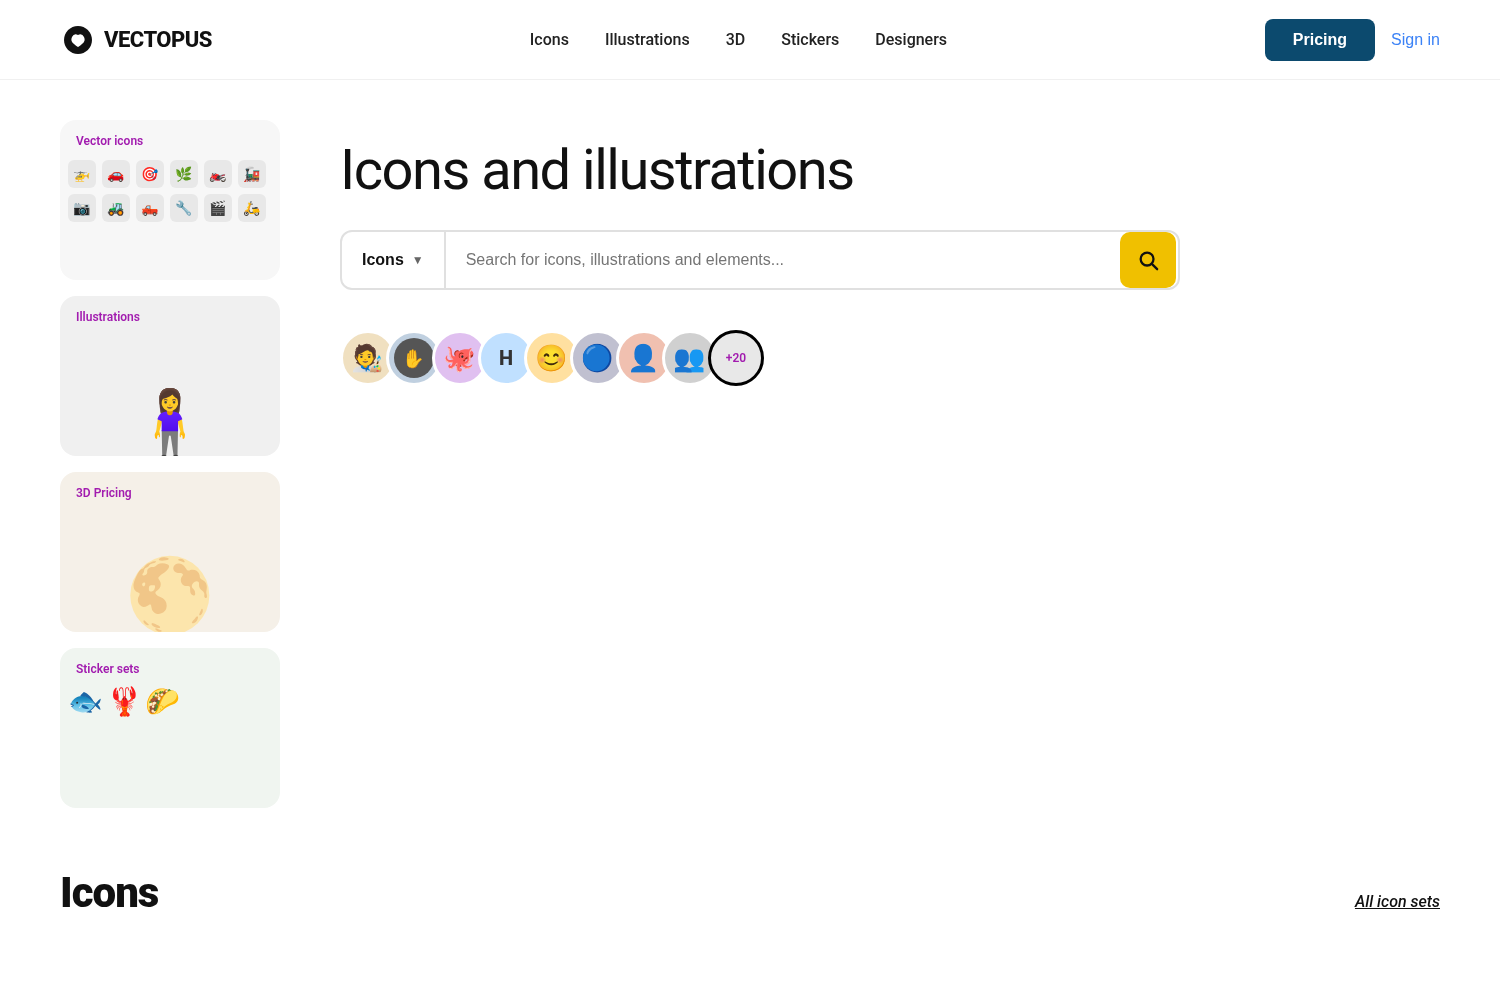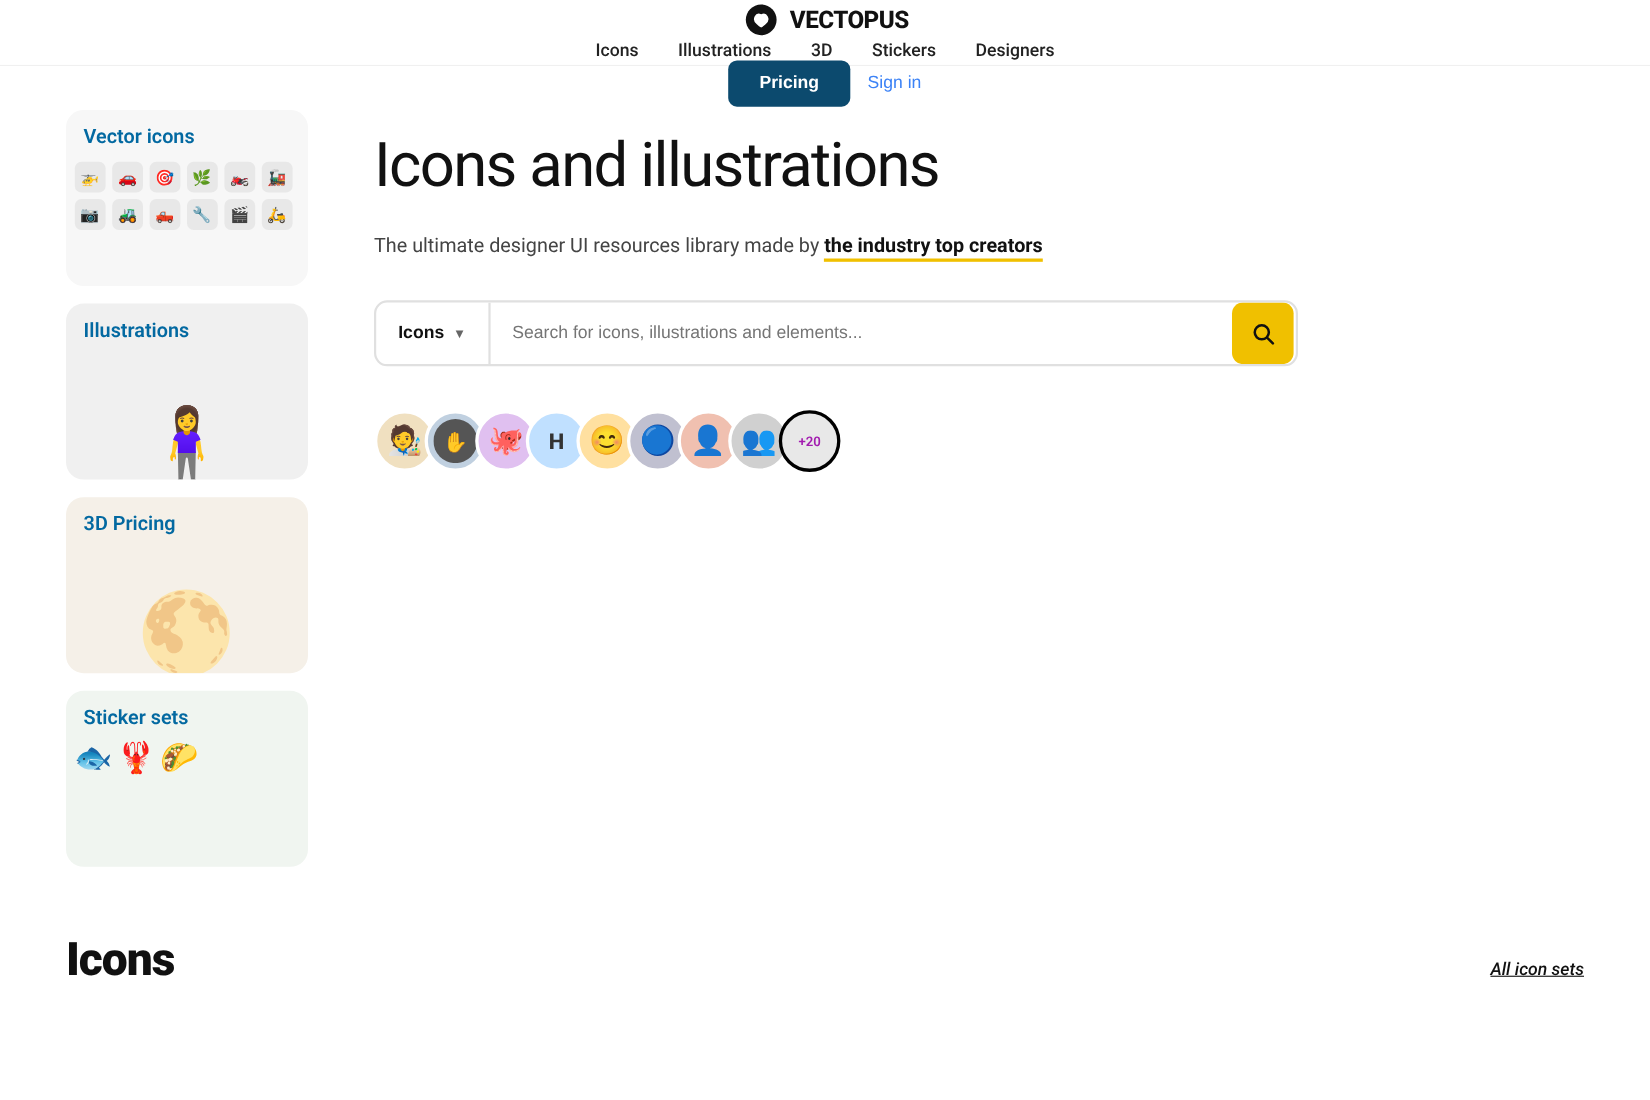"VECTOPUS" .navbar { flex-direction: column -> none; height: 60px -> 80px }
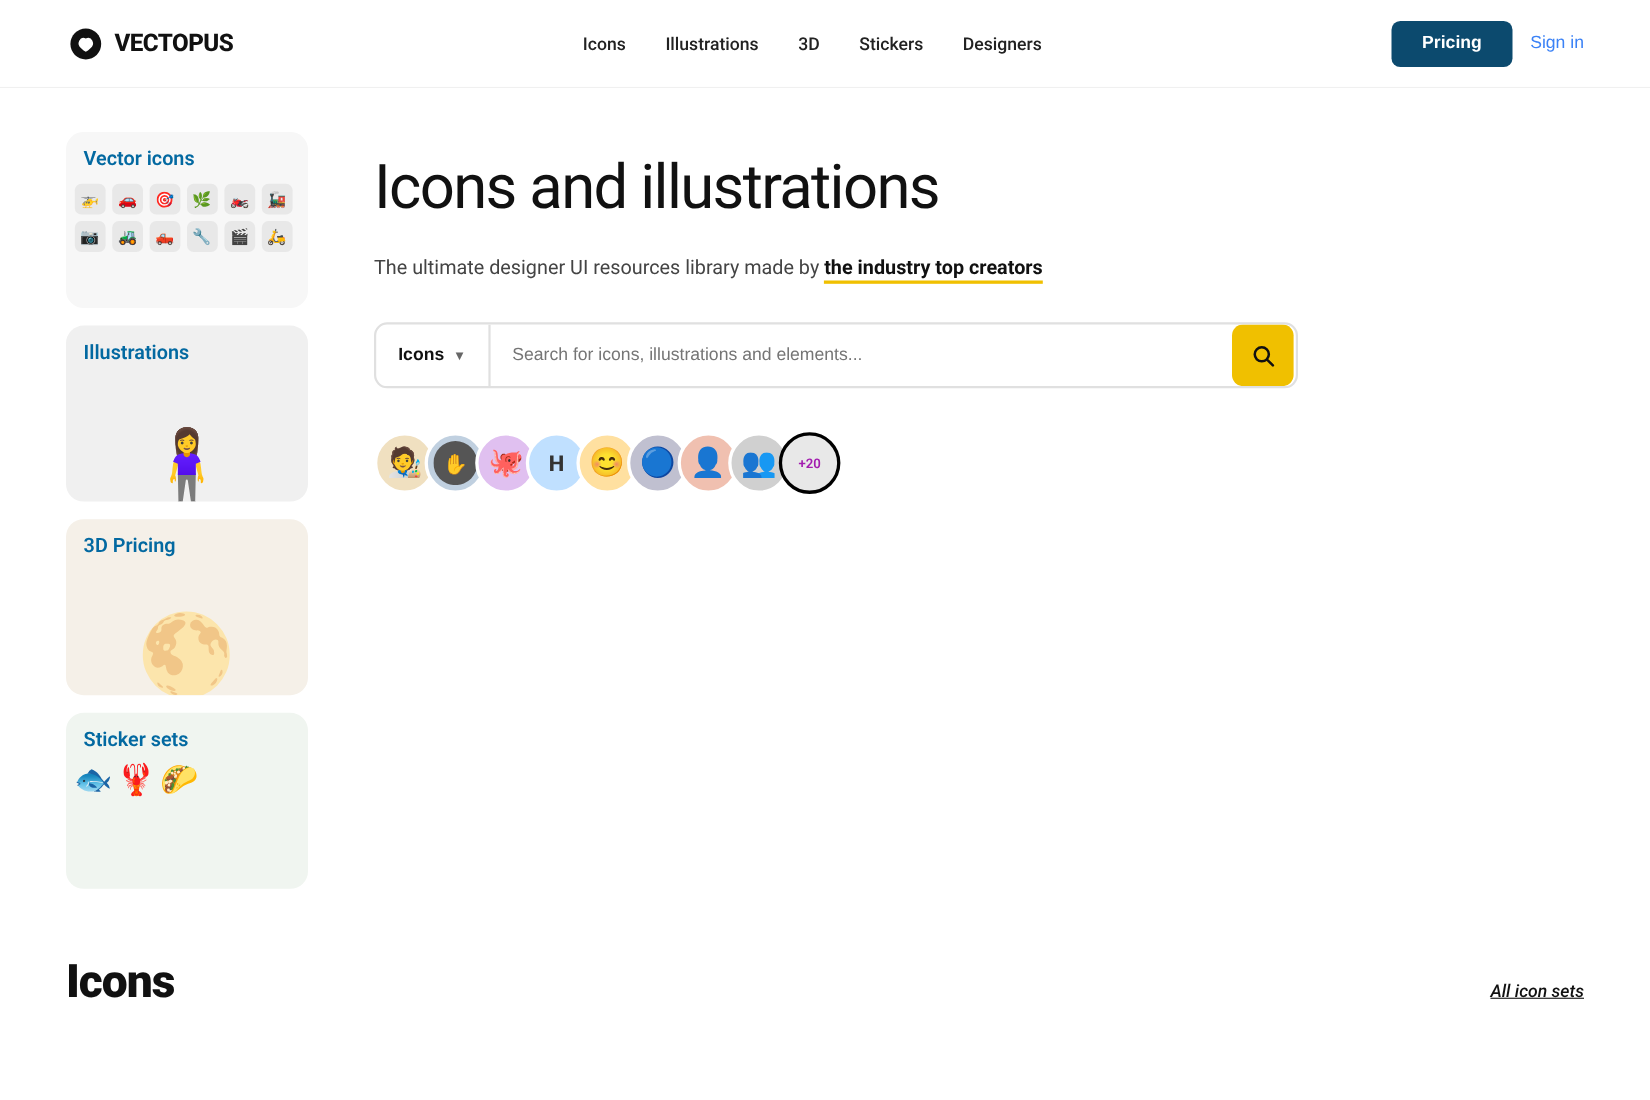"Vector icons" .sidebar-card-label { color: #0369a1 -> #a21caf; font-size: 18px -> 12px }
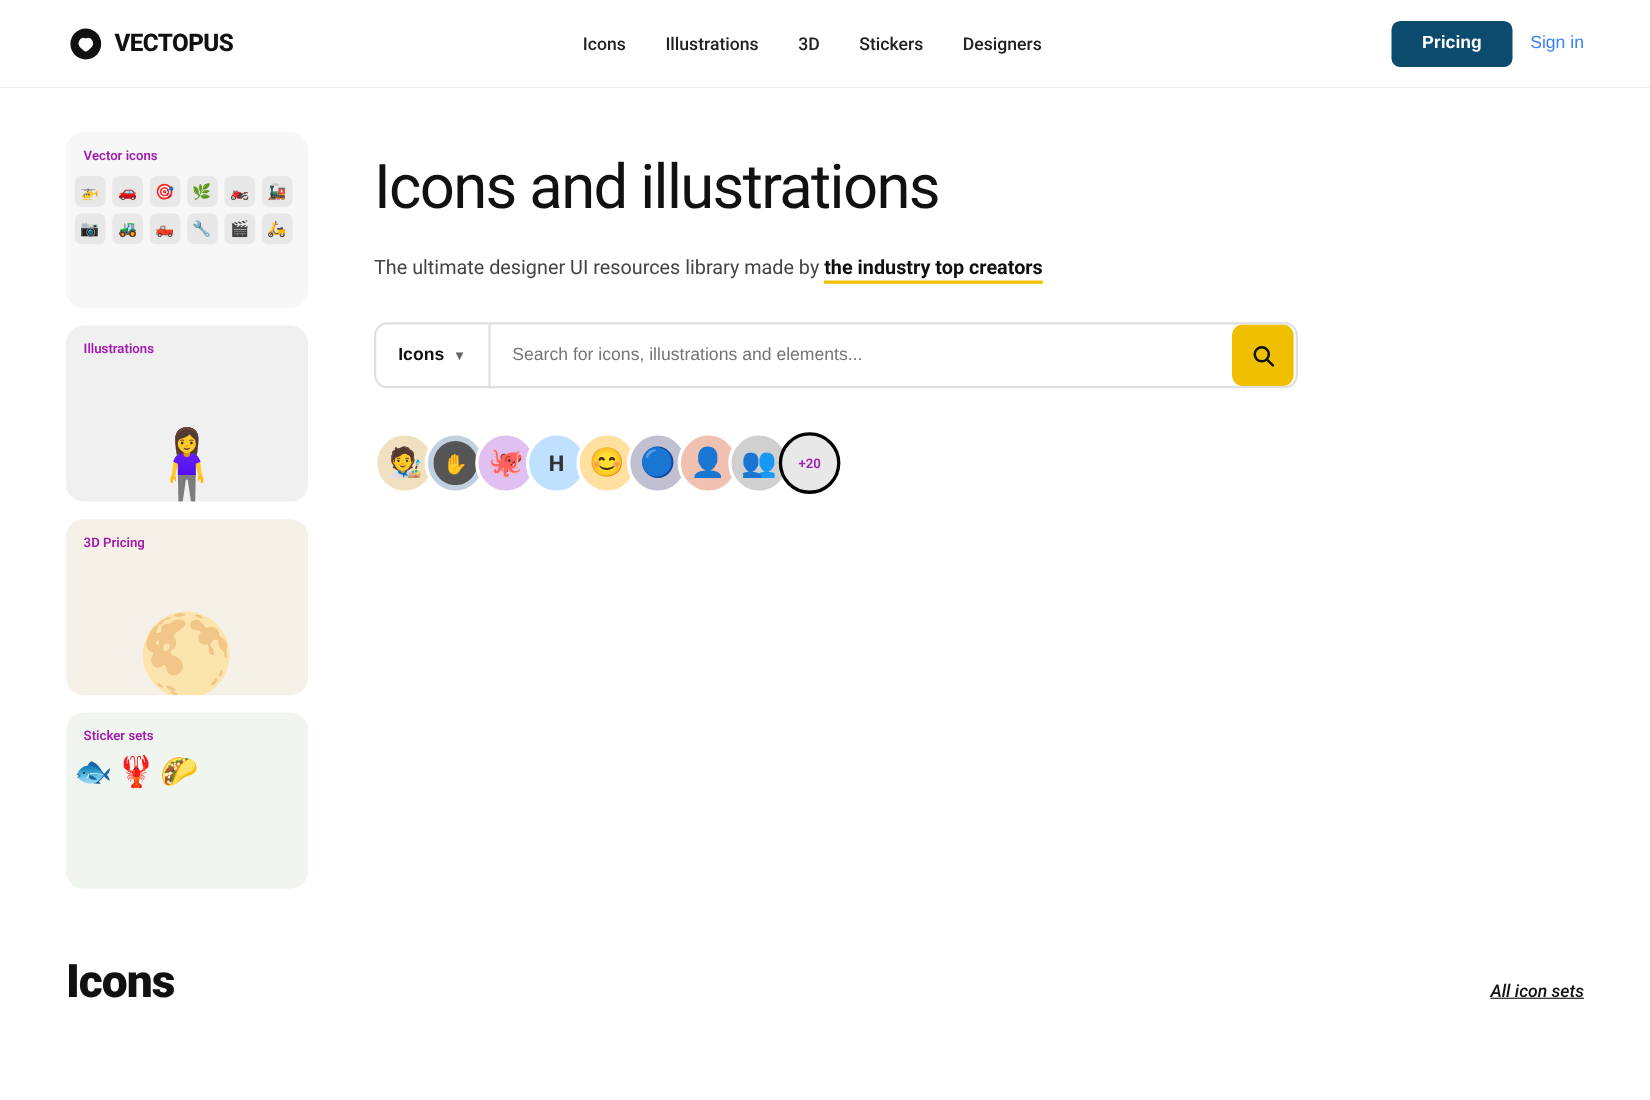"The ultimate designer UI resources" p.hero-subtext { html: <p> <span>The ultimate designer UI resources library made by</span> <span>the industry top creators</span> </p> -> none }
